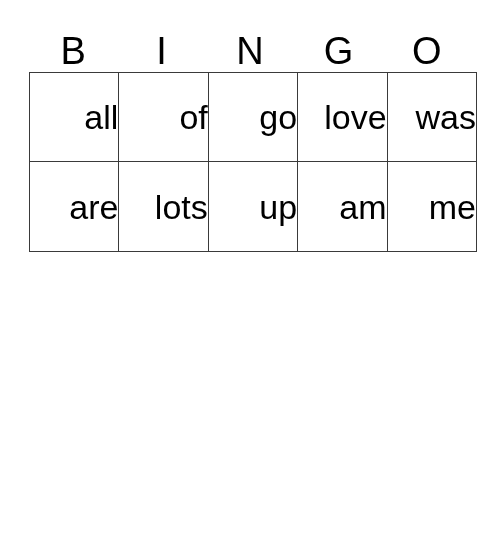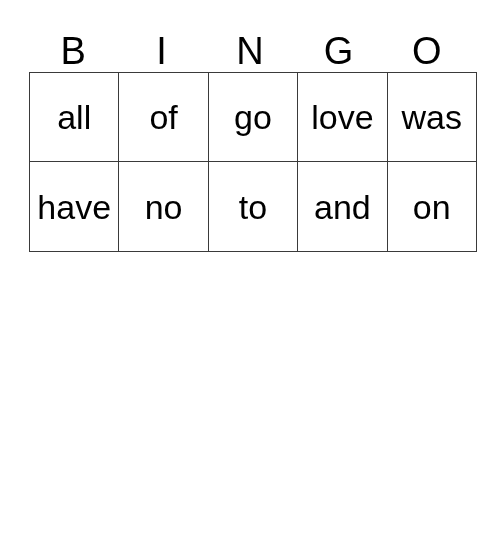"all" #bingo-grid td { text-align: center -> right }
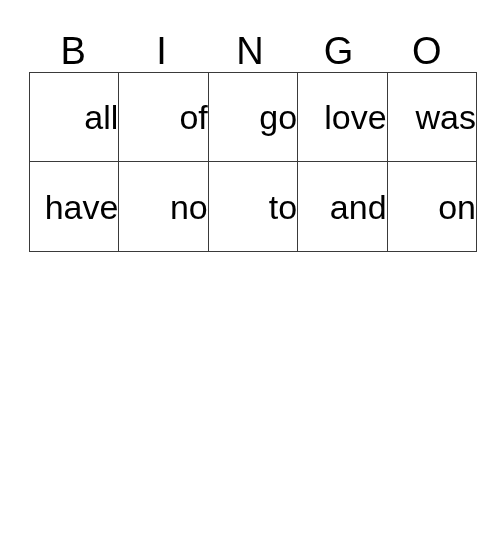"are" tr { html: none -> <tr> <td> <span>are</span> </td> <td> <span>lots</span> </td> <td> <span>up</span> </td> <td> <span>am</span> </td> <td> <span>me</span> </td> </tr> }
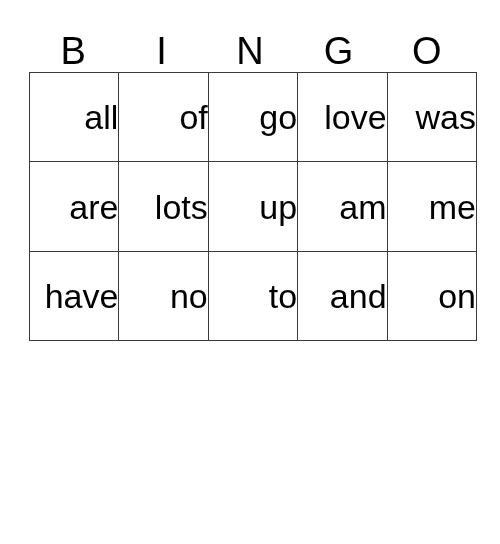"have" tr { html: <tr> <td> <span>have</span> </td> <td> <span>no</span> </td> <td> <span>to</span> </td> <td> <span>and</span> </td> <td> <span>on</span> </td> </tr> -> none }
